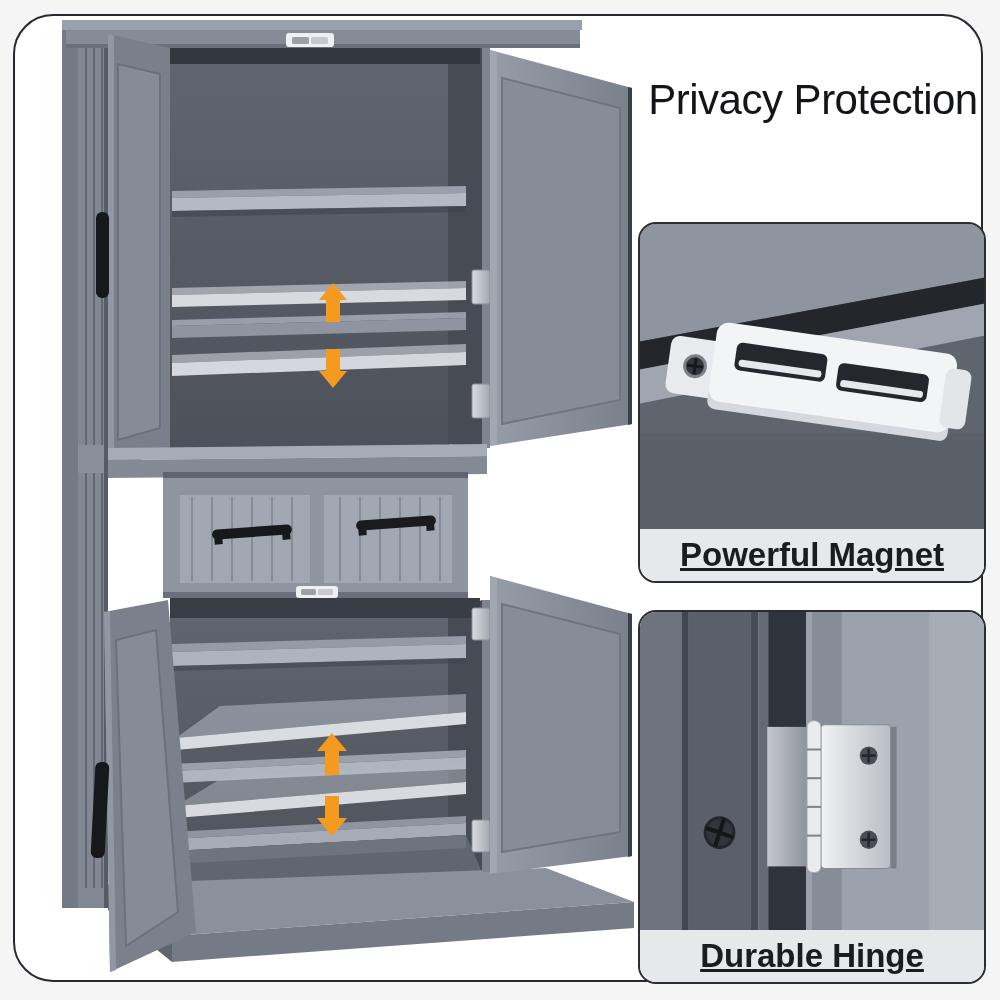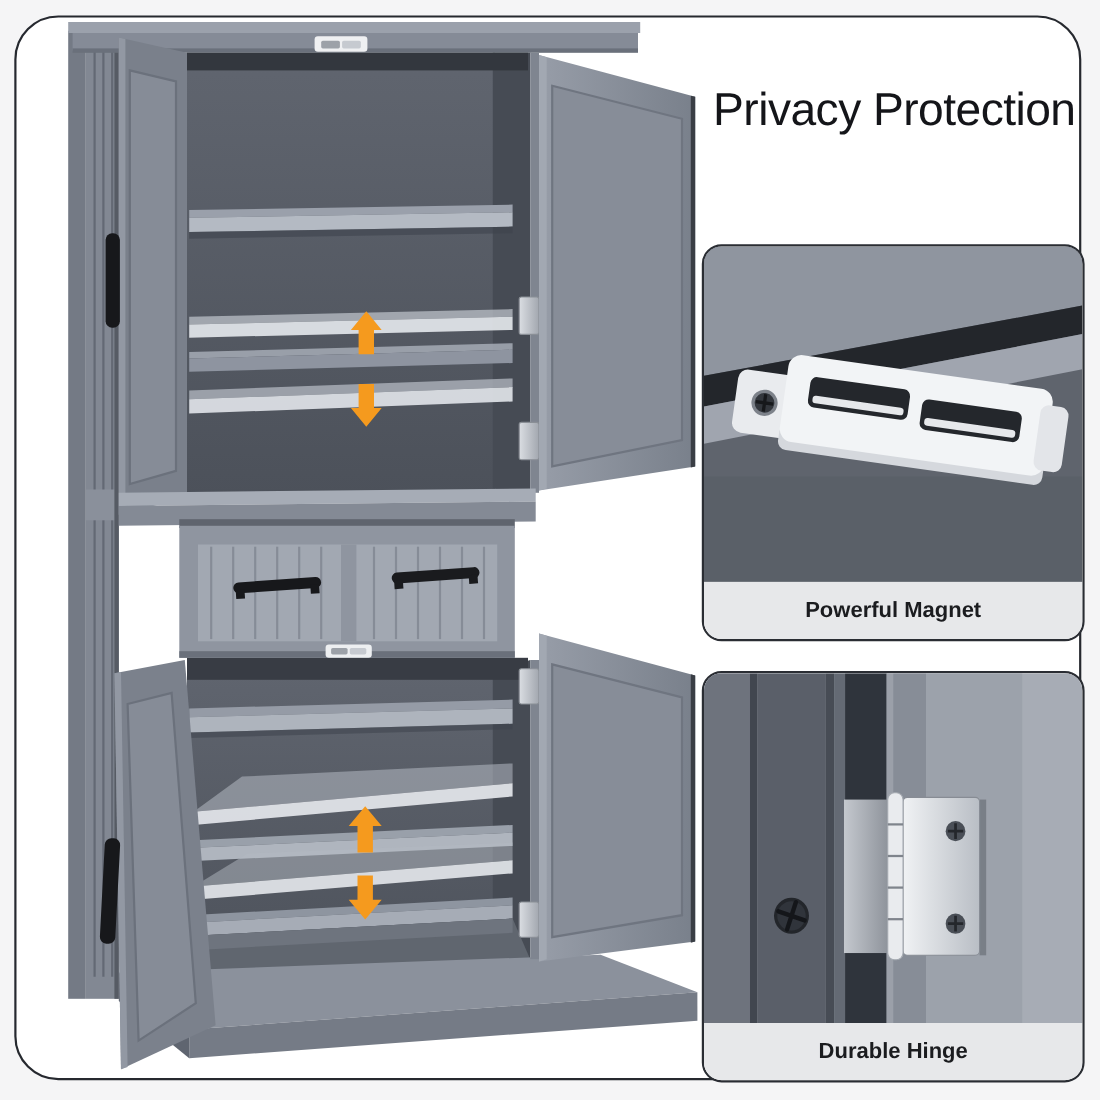"Powerful Magnet" .card-caption { font-size: 20px -> 33px; text-decoration: none -> underline }
